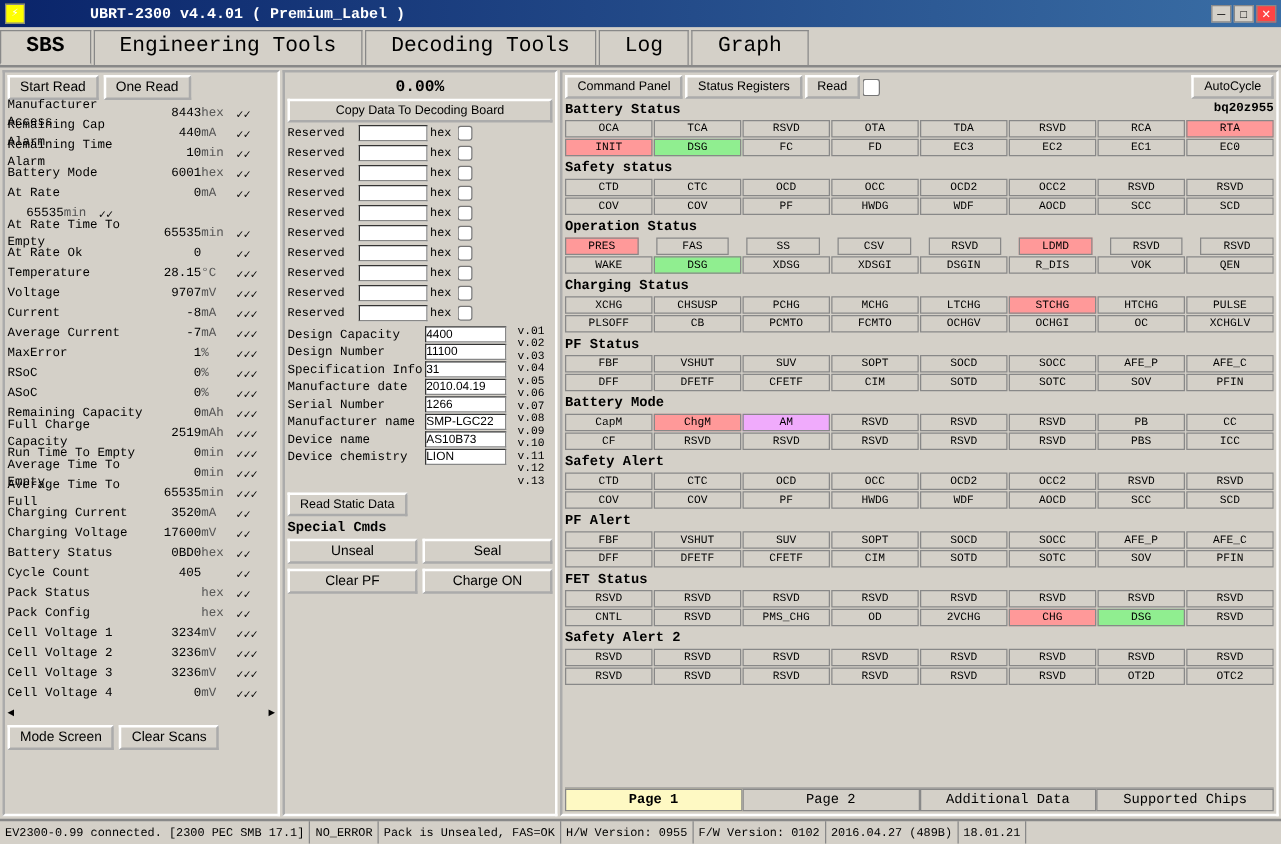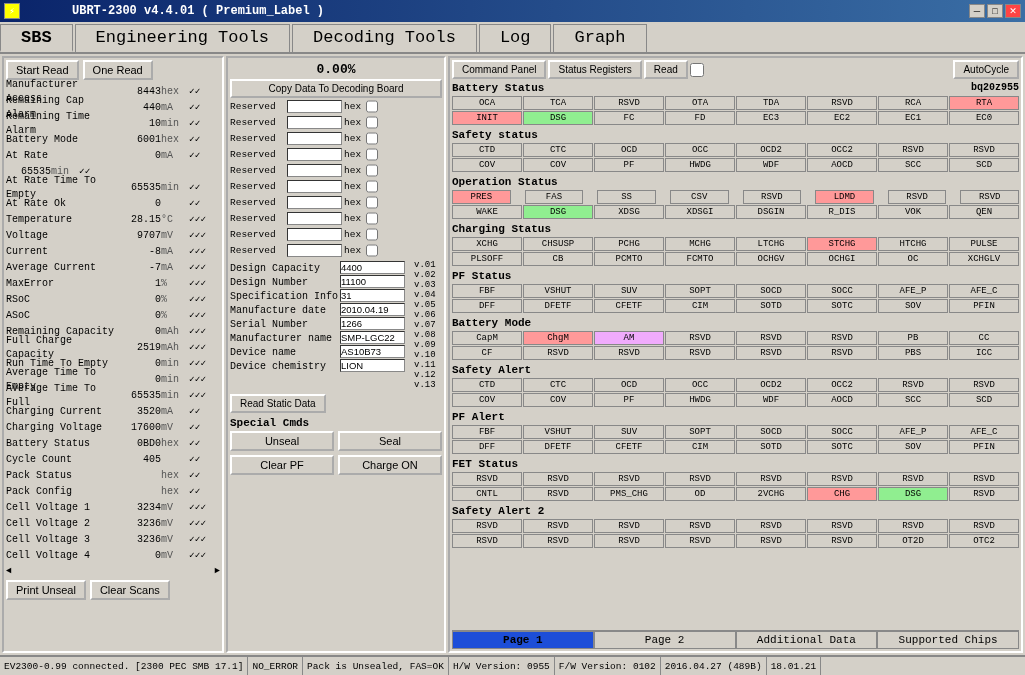"Print Unseal" button.btn { text: Print Unseal -> Mode Screen }
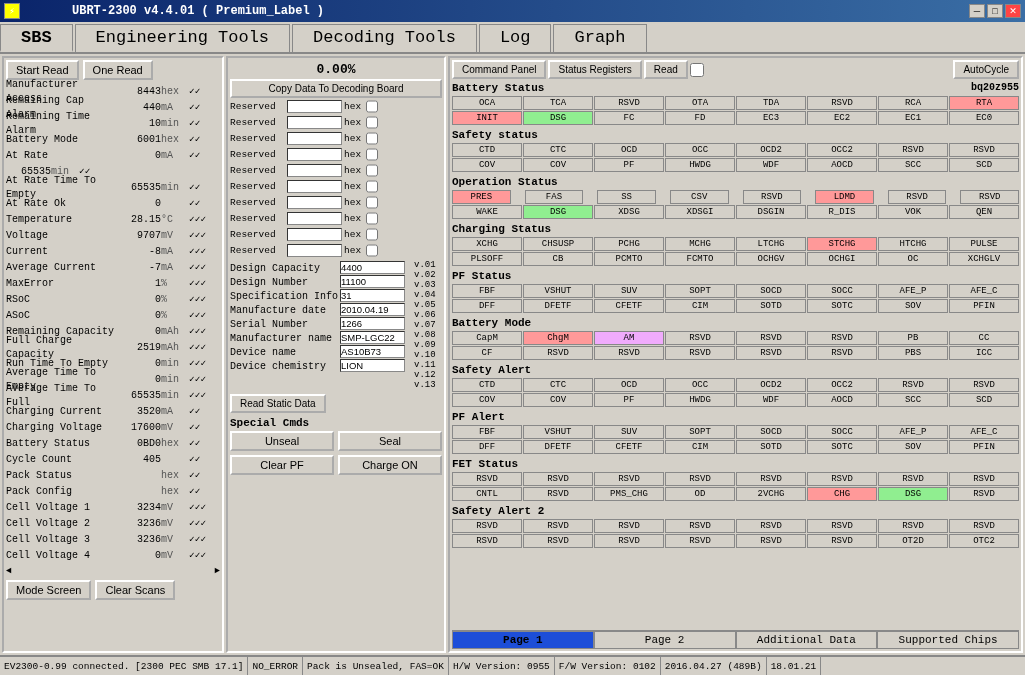"Page 1" div { background: #1d4ed8 -> #fef9c3 }
